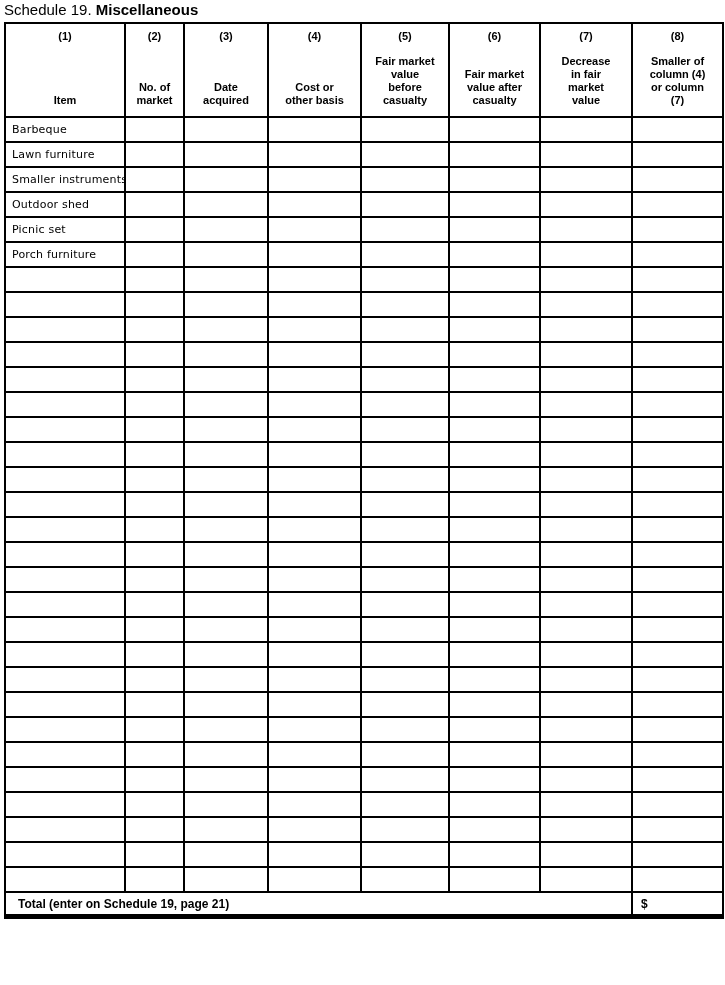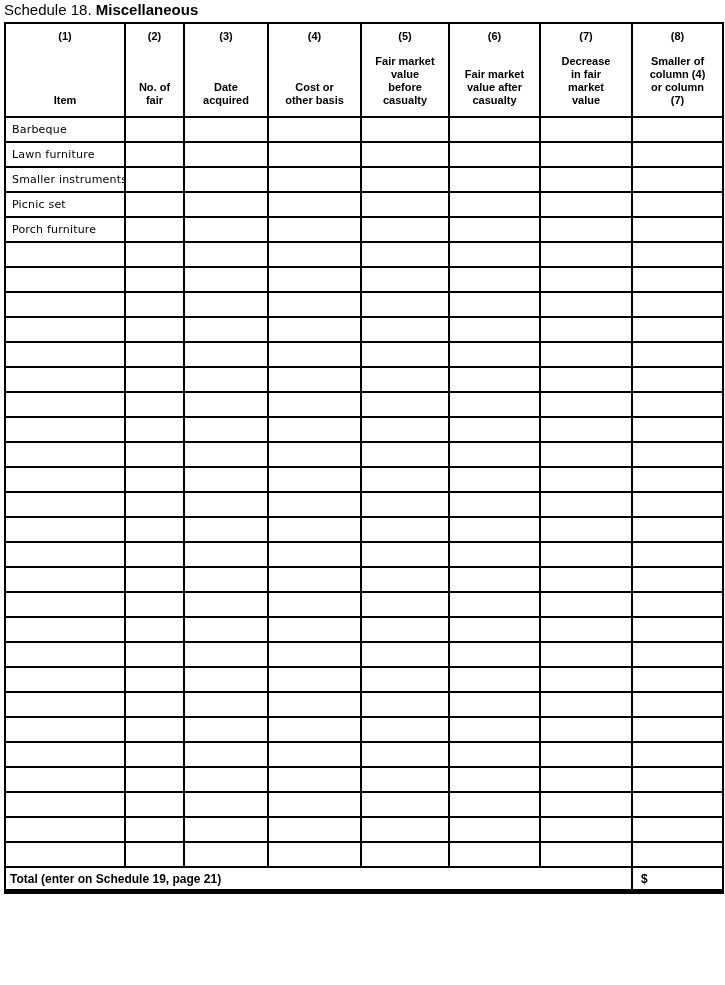"Schedule 18." span.schedule-label { text: 18 -> 19 }
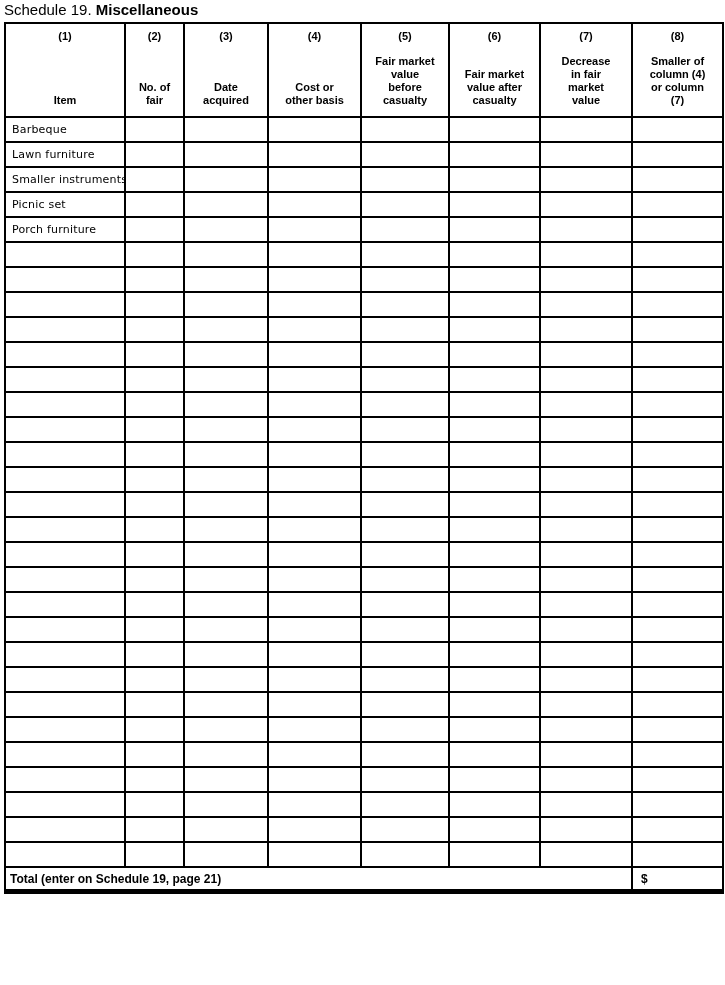"No. of" span.col-label { text: fair -> market }
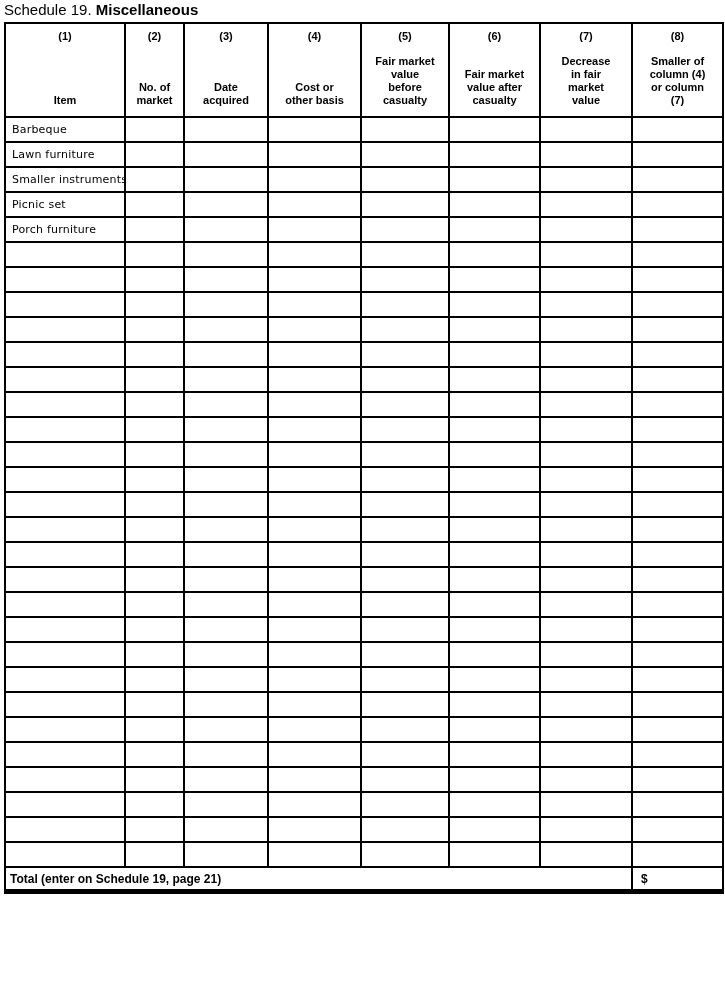"Outdoor shed" tr { html: none -> <tr> <td>Outdoor shed</td> <td></td> <td></td> <td></td> <td></td> <td></td> <td></td> <td></td> </tr> }
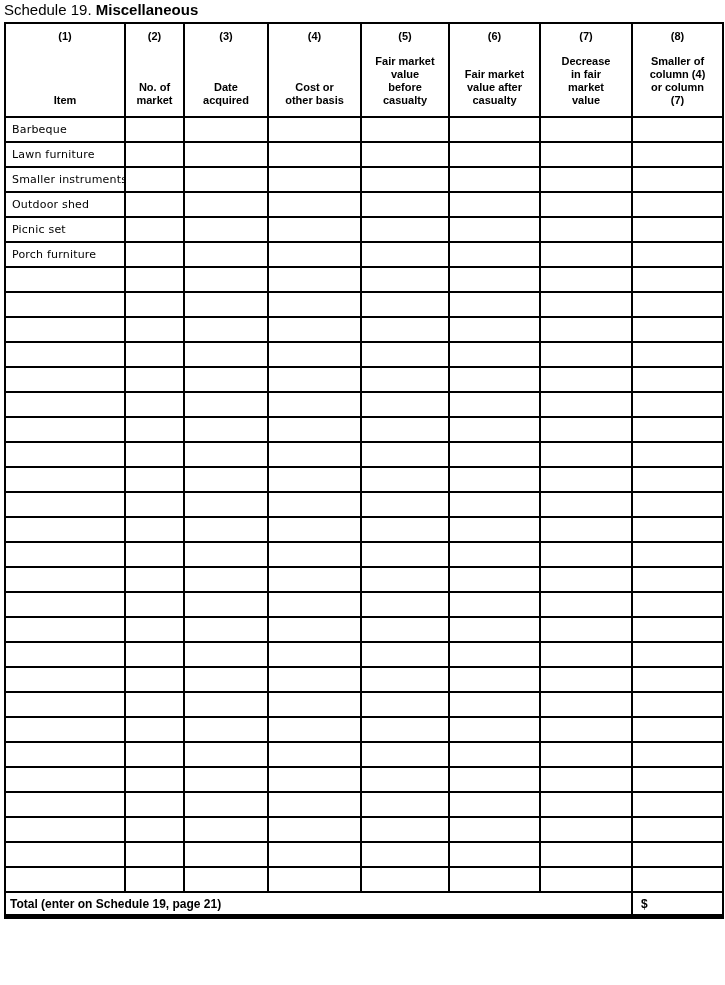"Total (enter on Schedule 19," .schedule-table td.total-label-cell { padding: 1px 2px 1px 4px -> 1px 2px 1px 12px }
